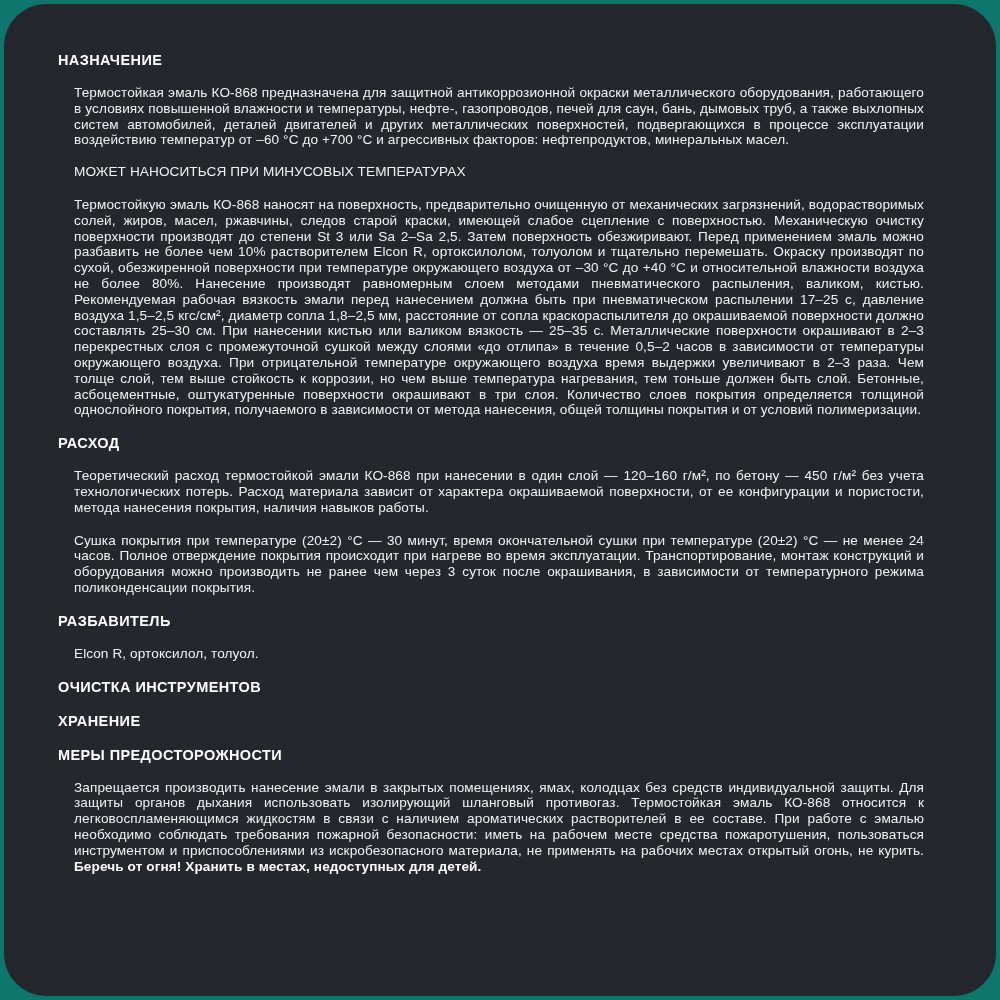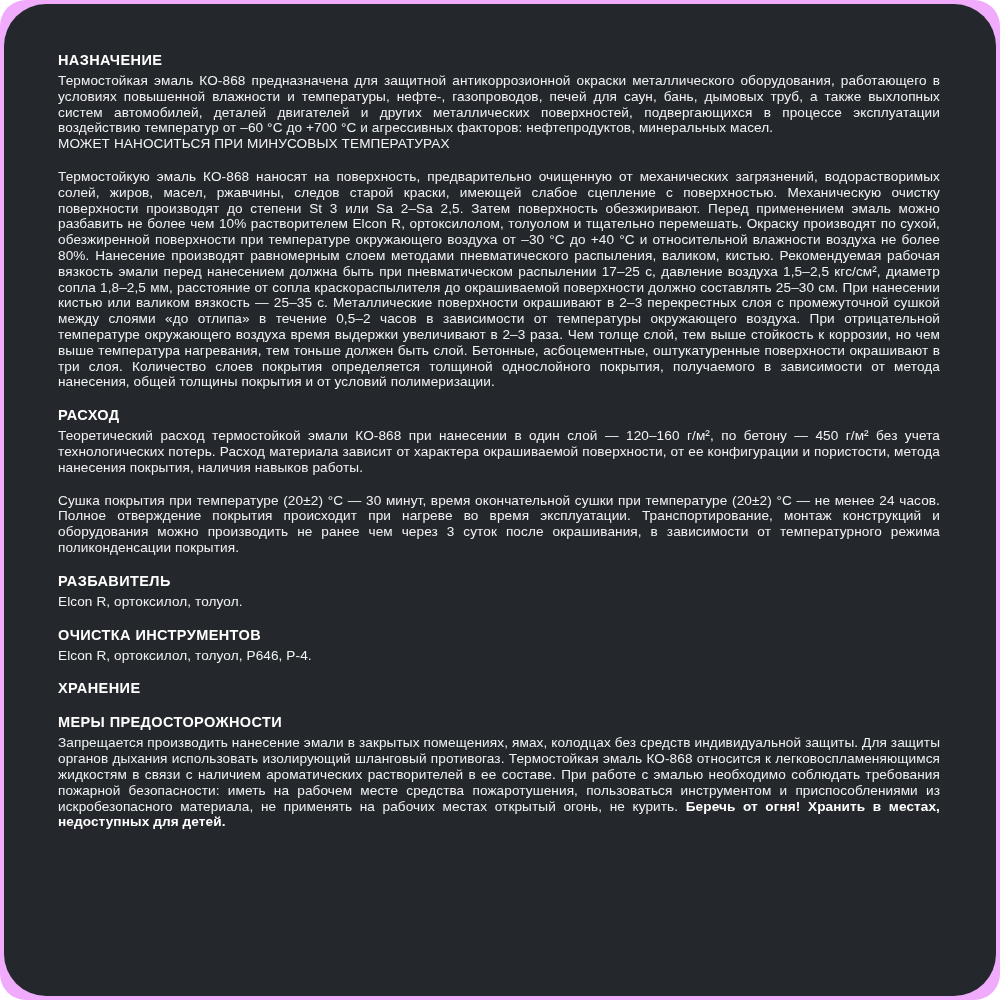"НАЗНАЧЕНИЕ" .page { background: #f0abfc -> #0f766e; border-radius: 26px -> none }
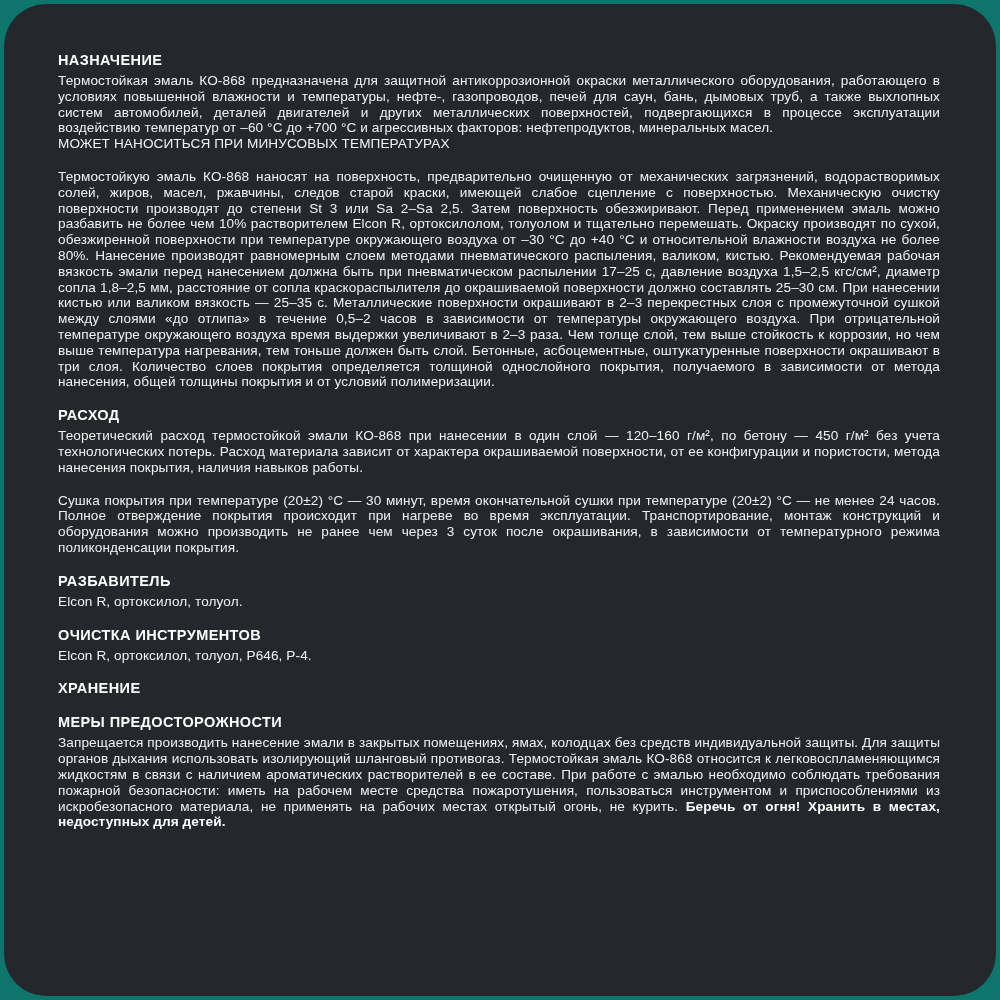"Термостойкая эмаль КО-868 предназначена" .sec p { margin: 0 -> 16px }
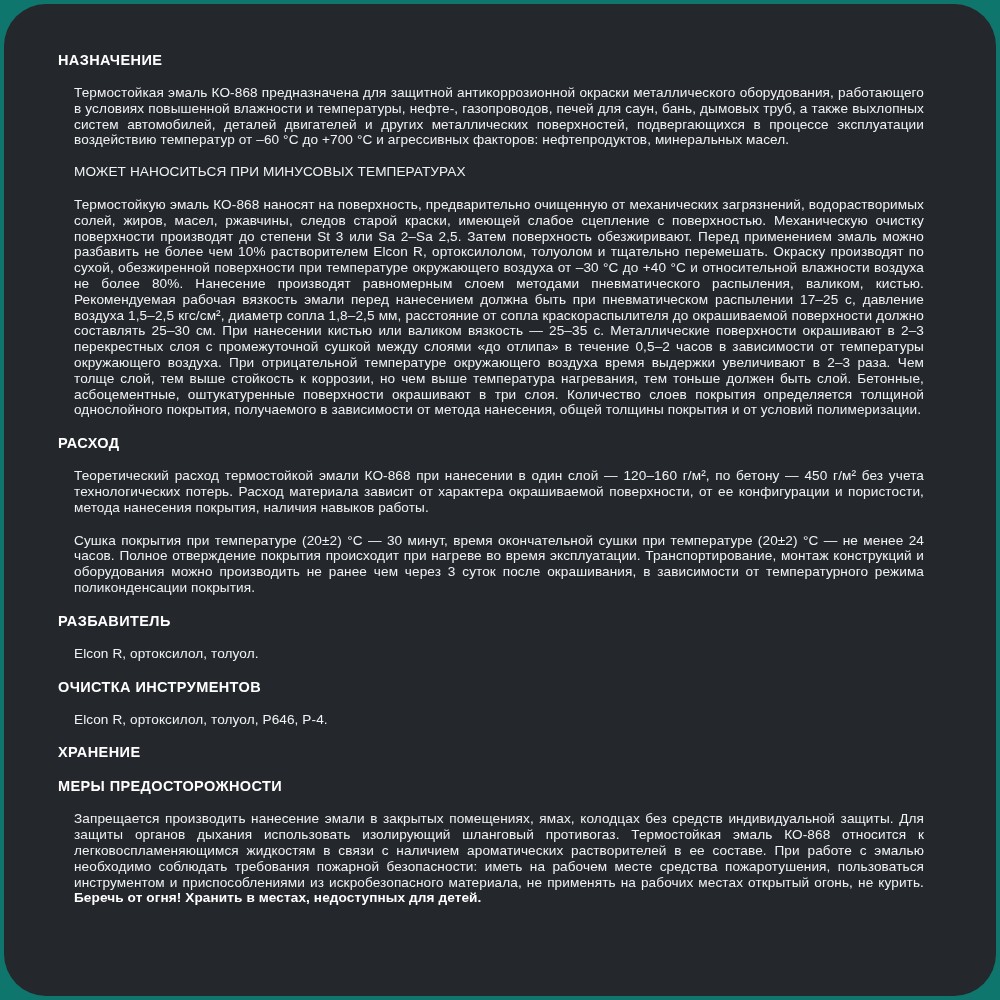"Elcon R, ортоксилол, толуол, Р646," p { html: <p>Elcon R, ортоксилол, толуол, Р646, Р-4.</p> -> none }
